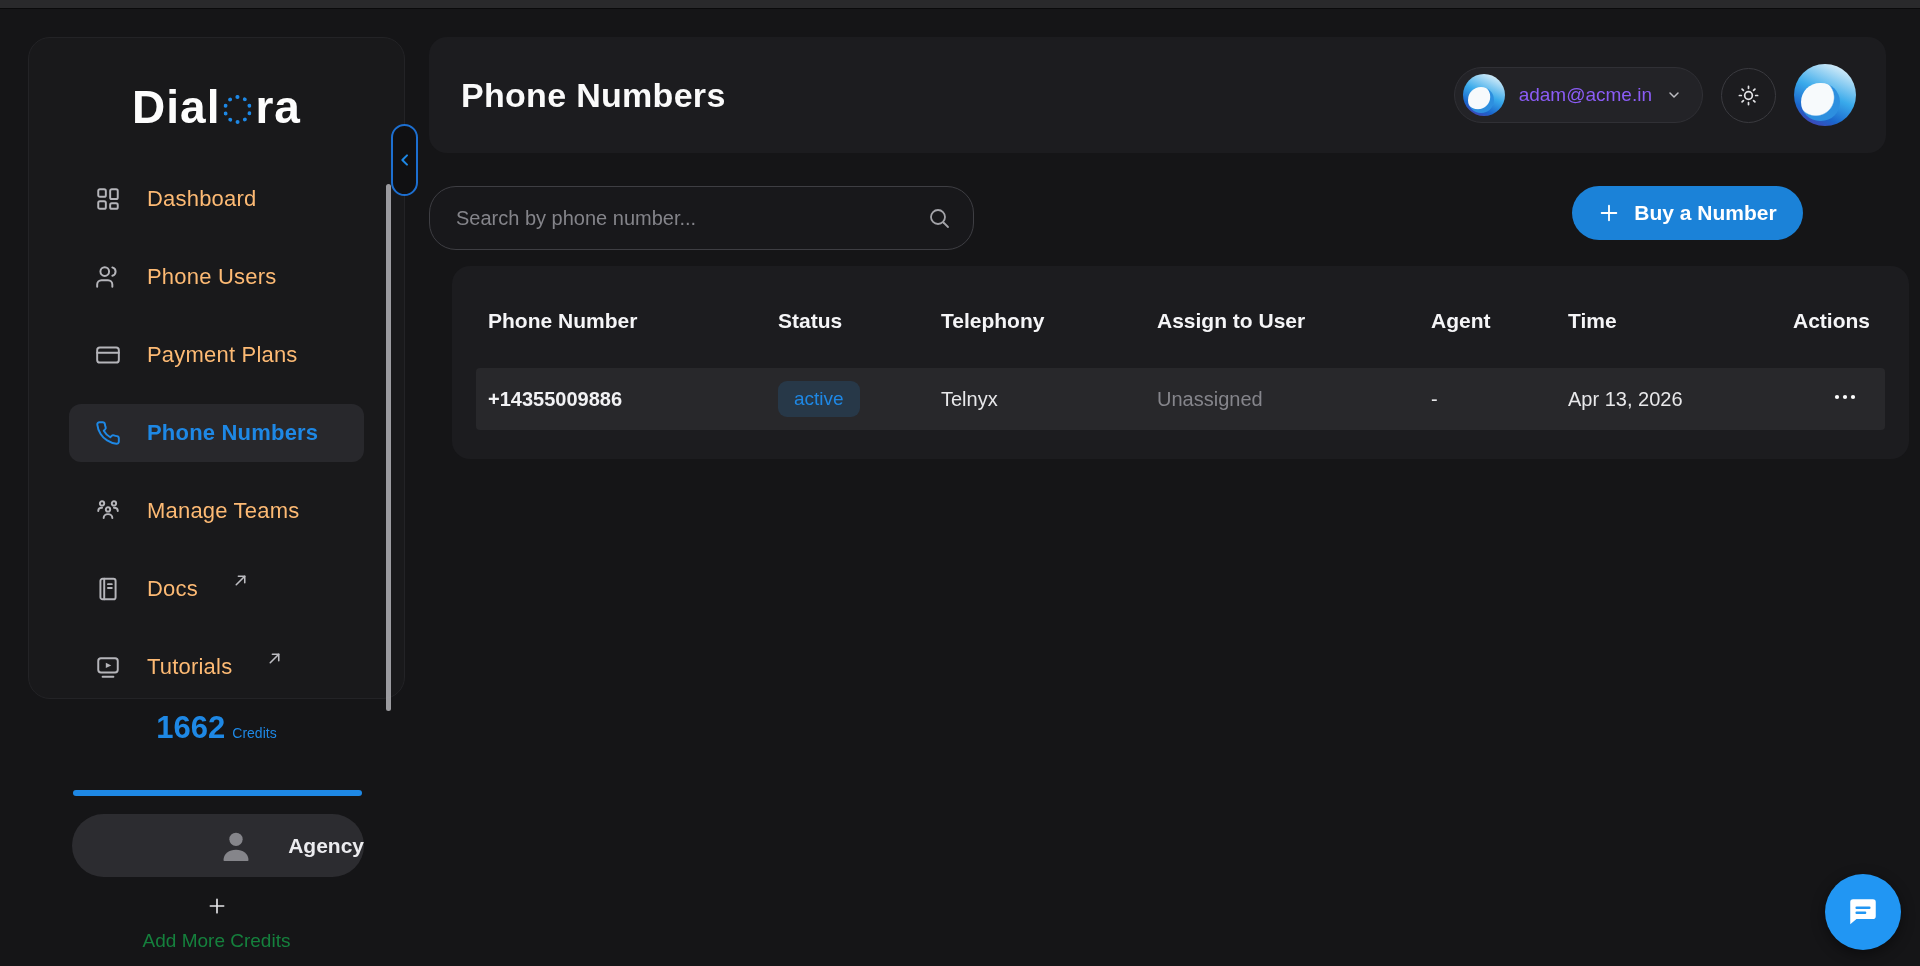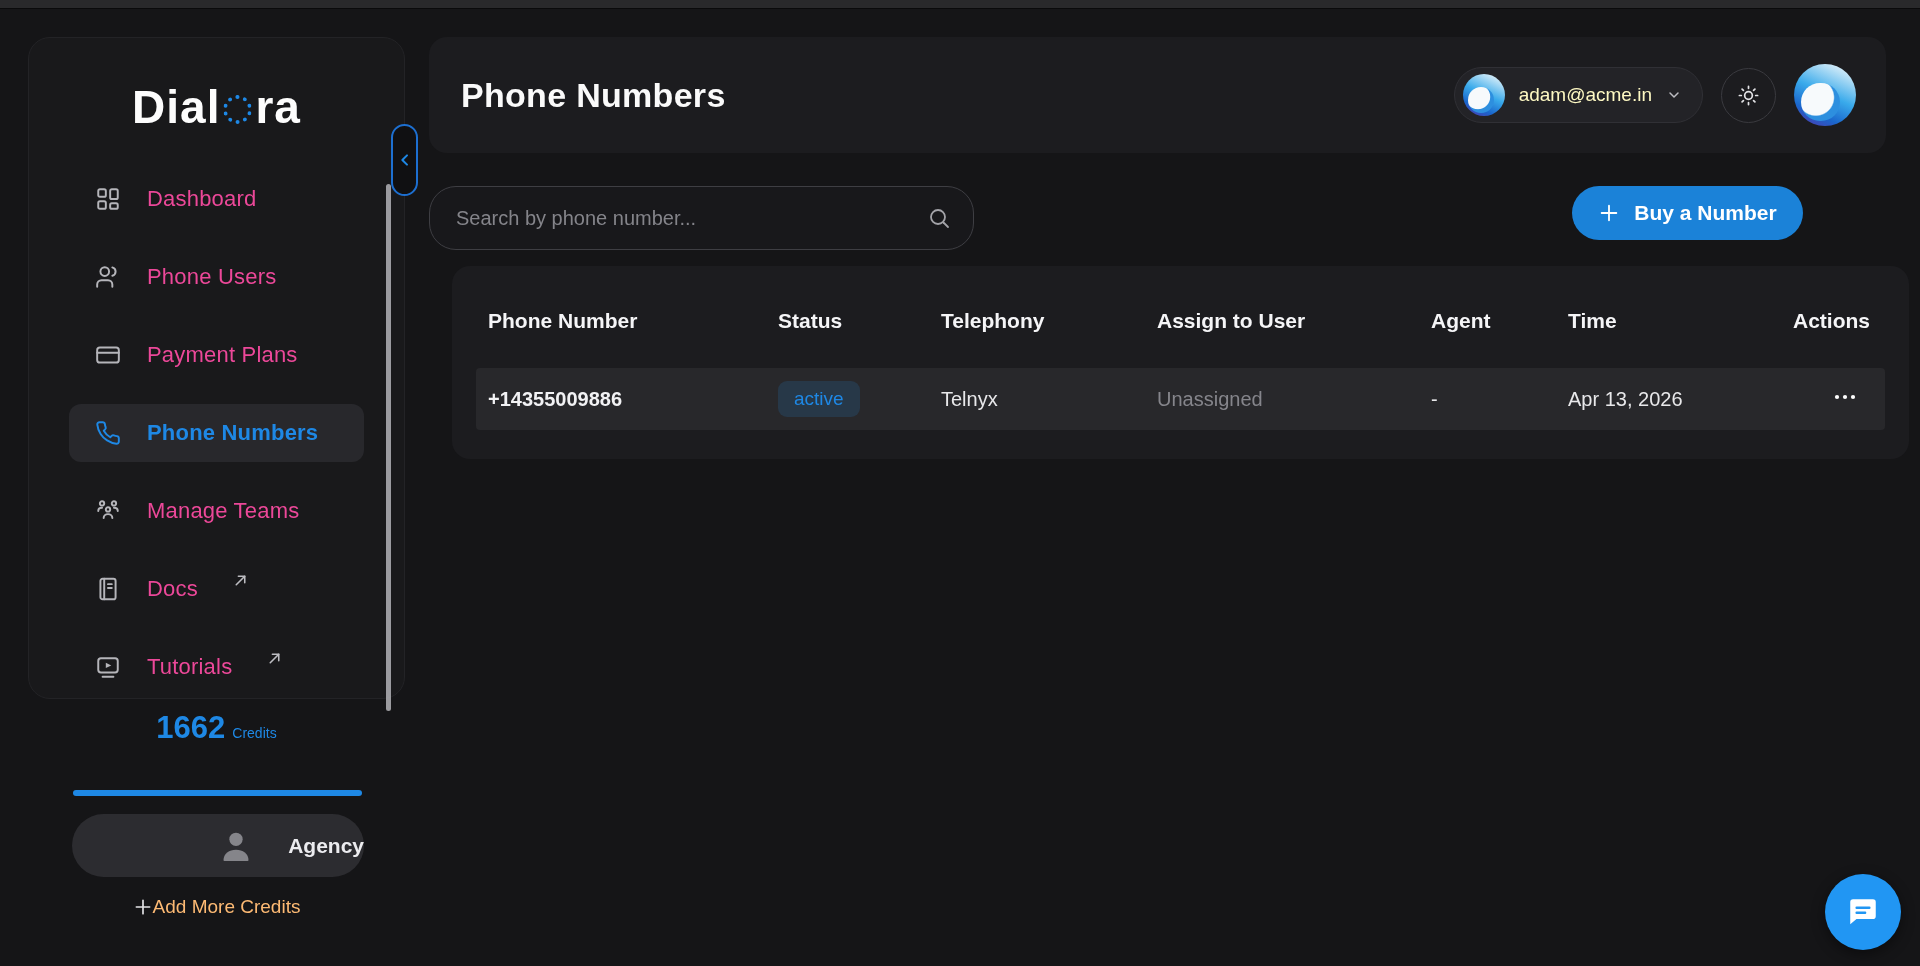"adam@acme.in" .user-email { color: #fef9c3 -> #8b5cf6 }
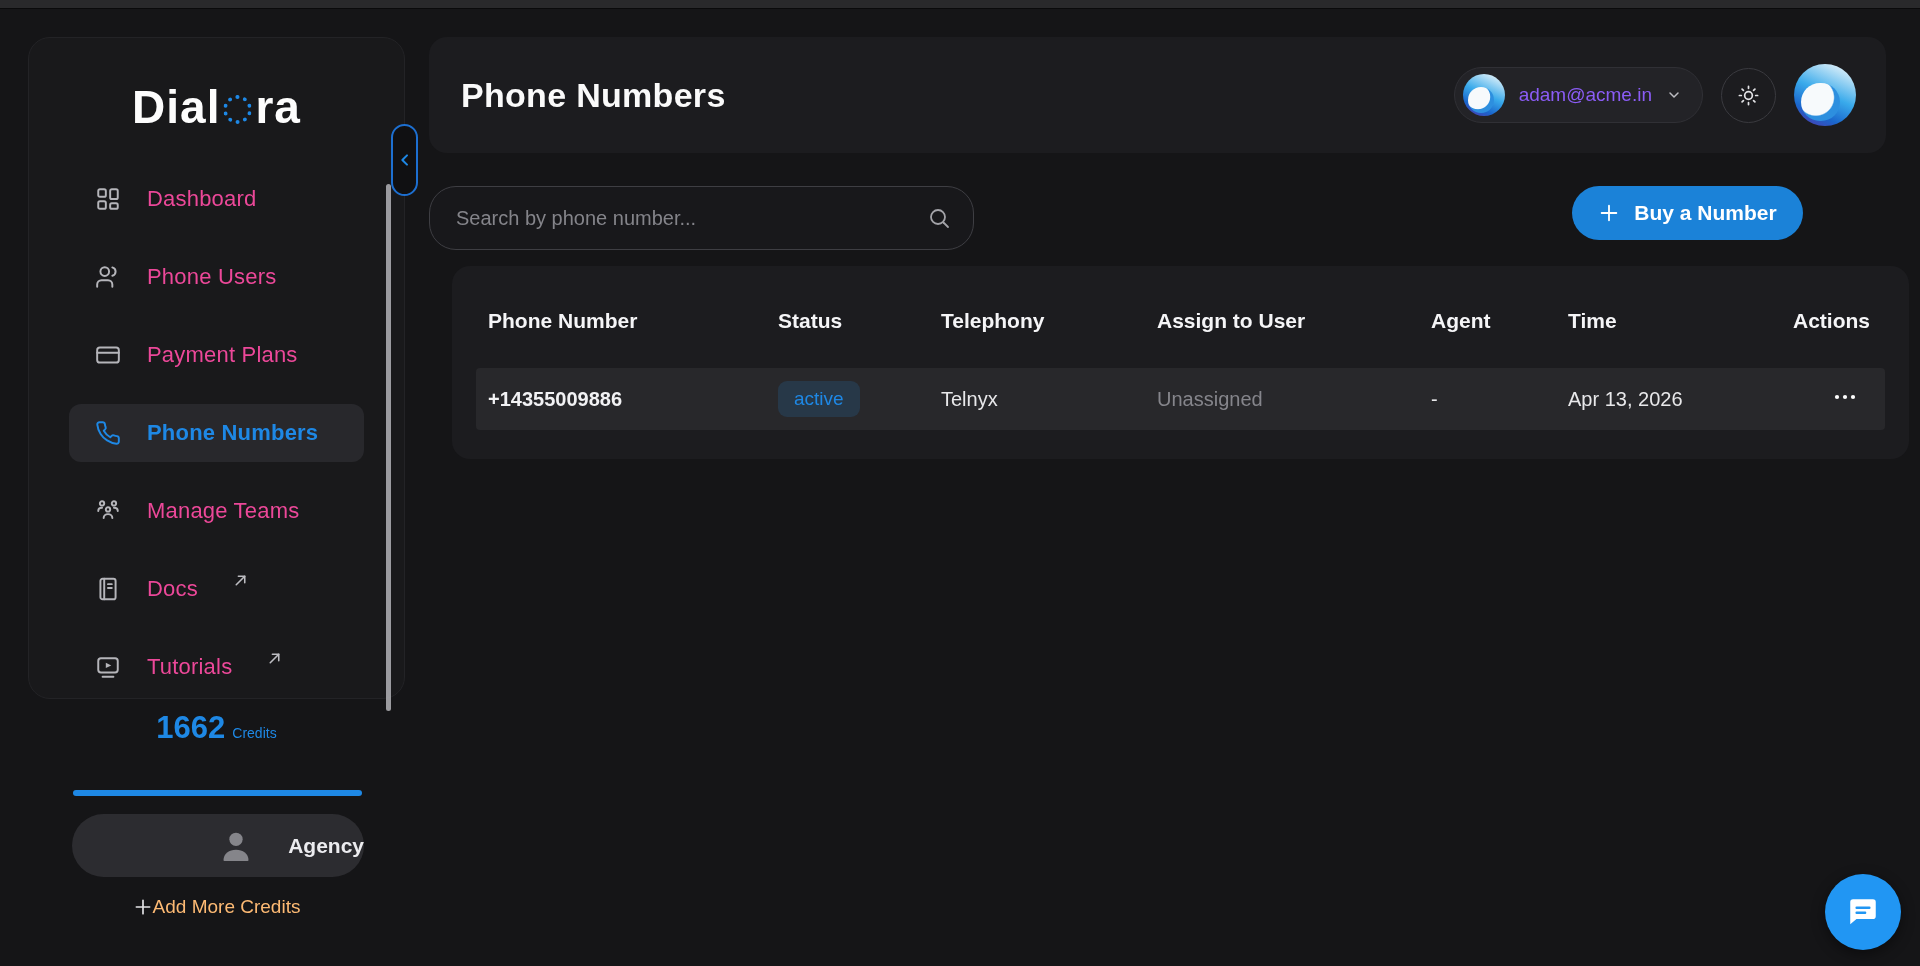"Dashboard" .nav-item { color: #ec4899 -> #fdba74 }
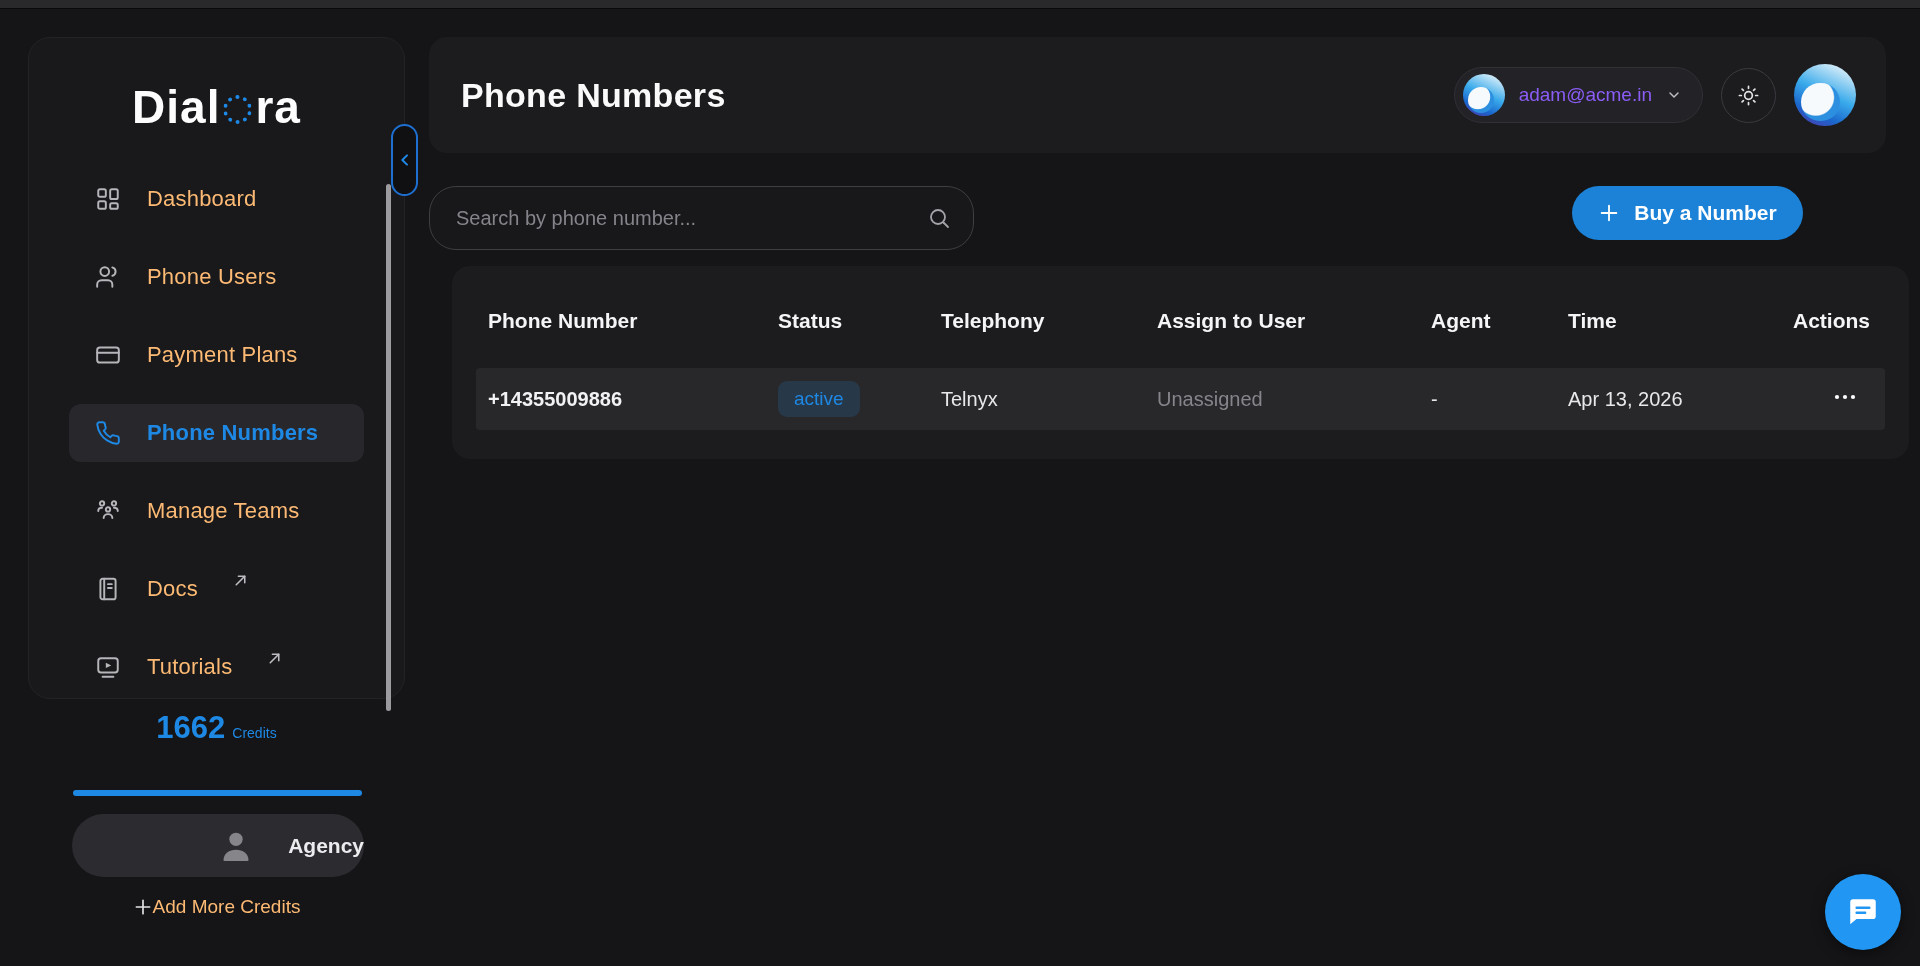"Add More Credits" .add-credits { color: #fdba74 -> #15803d; flex-direction: none -> column; gap: none -> 14px }
